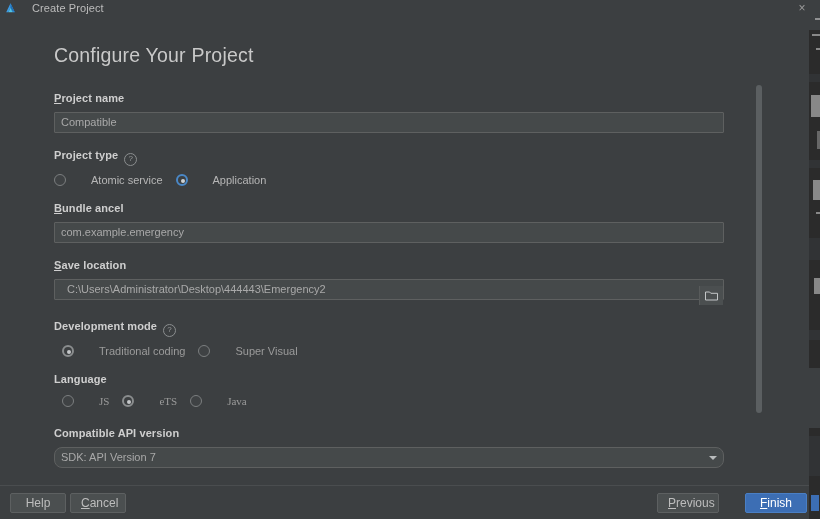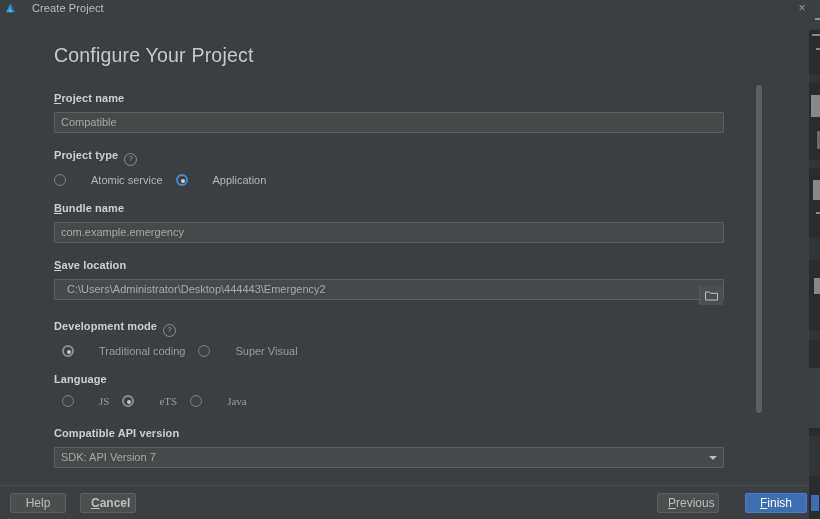"undle name" span { text: name -> ancel }
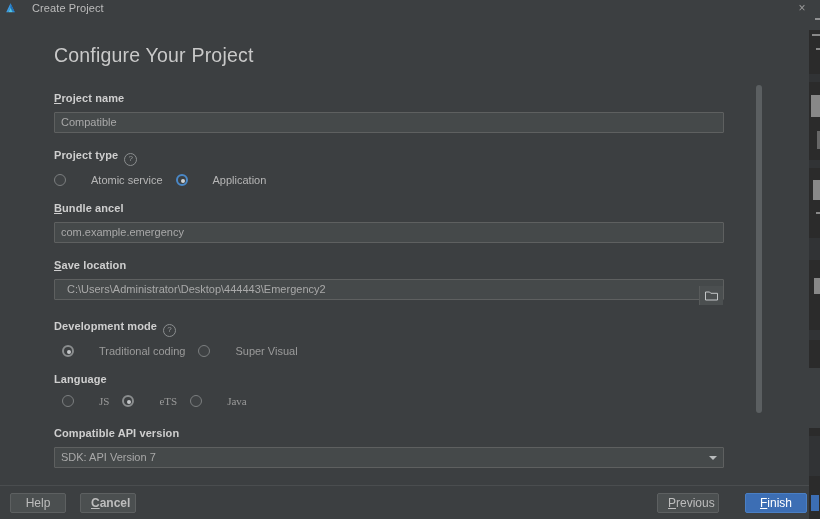"SDK: API Version 7" .combo { border-radius: 1px -> 8px }
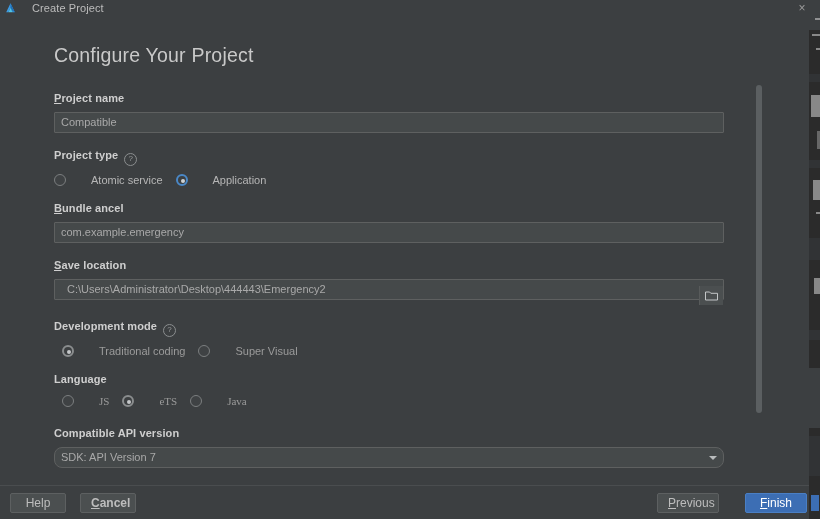"Cancel" #btn-cancel { font-weight: bold -> none; left: 80px -> 70px }
